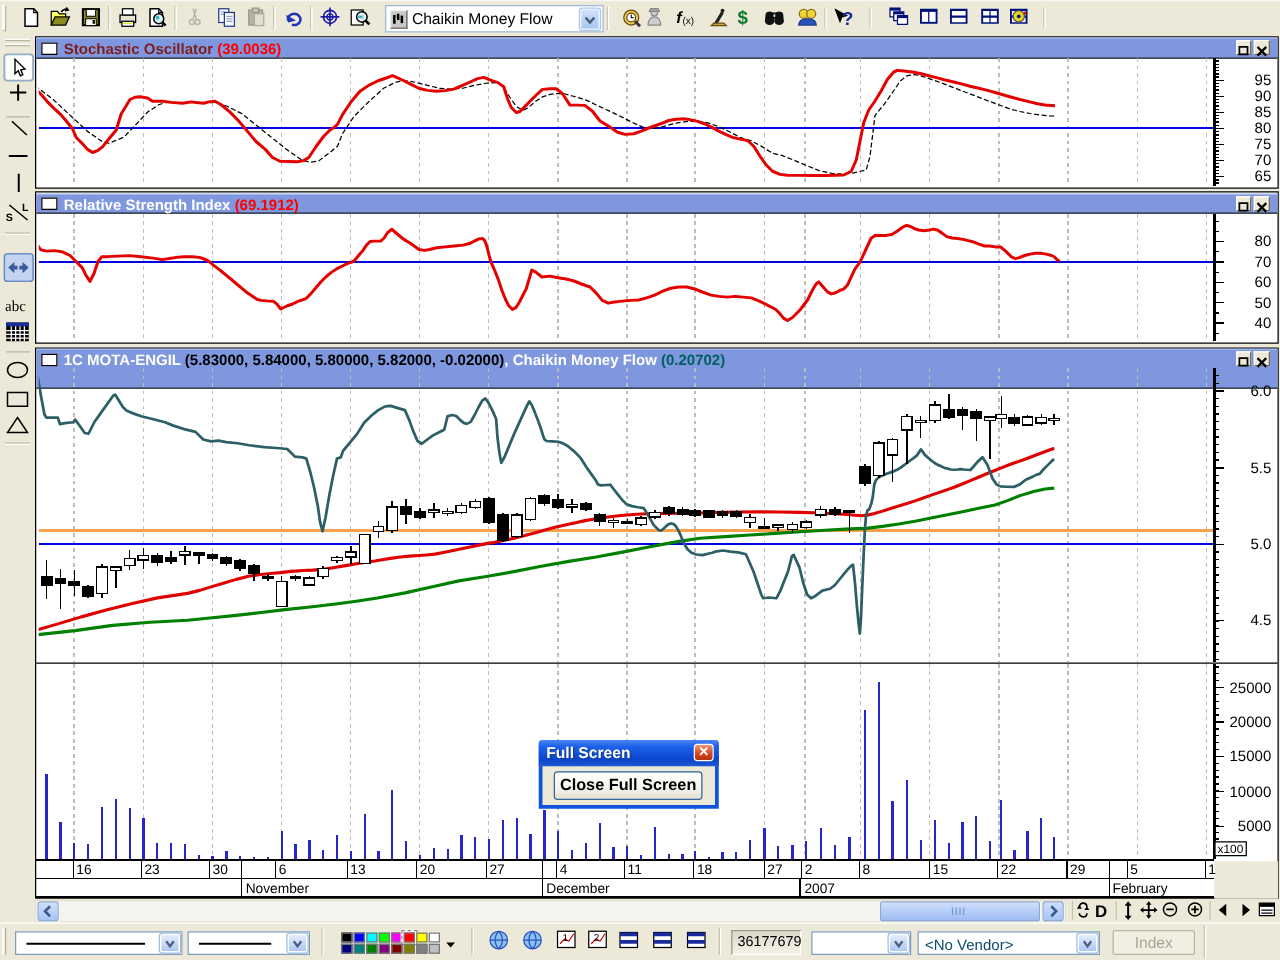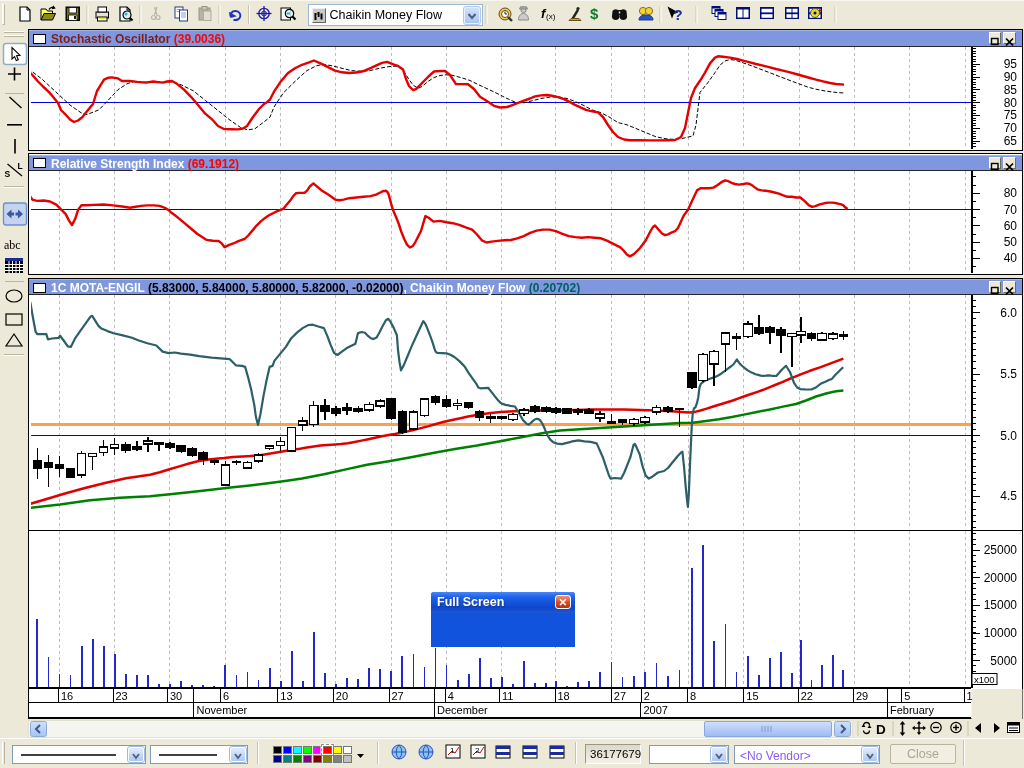"1C MOTA-ENGIL (5.83000, 5.84000," div { height: 16px -> 32px }
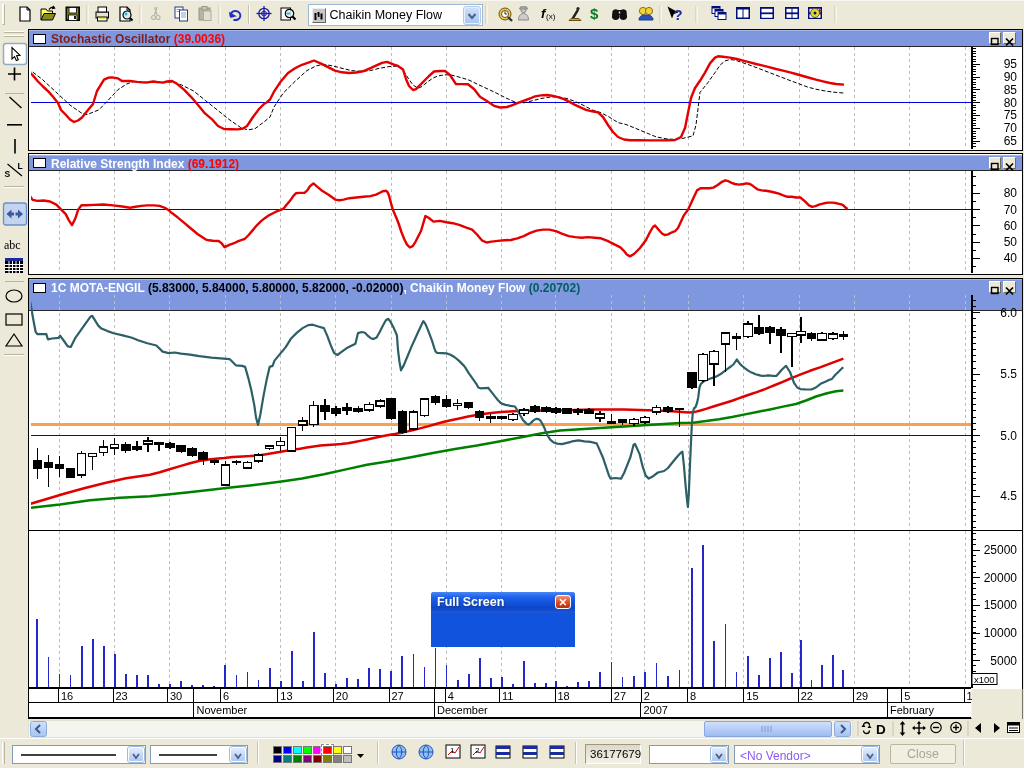"Close Full Screen" div { html: none -> <div> <div>Close Full Screen</div> </div> }
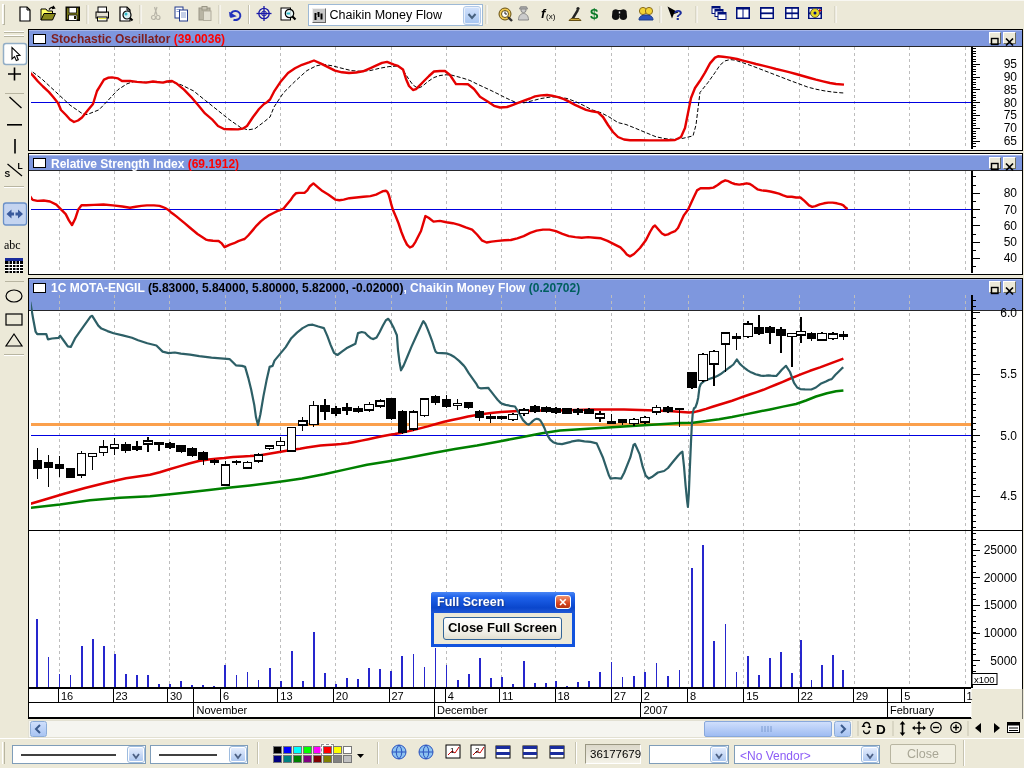"<No Vendor>" div { color: #8b5cf6 -> #0c4a6e }
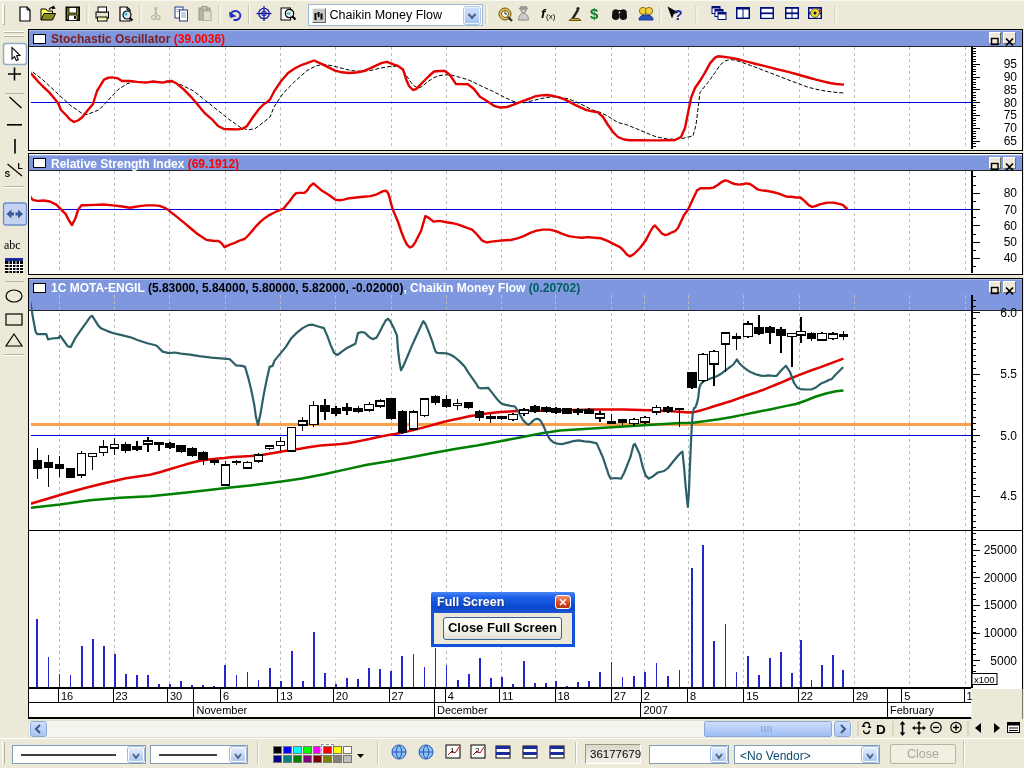"Close" div { text: Close -> Index }
